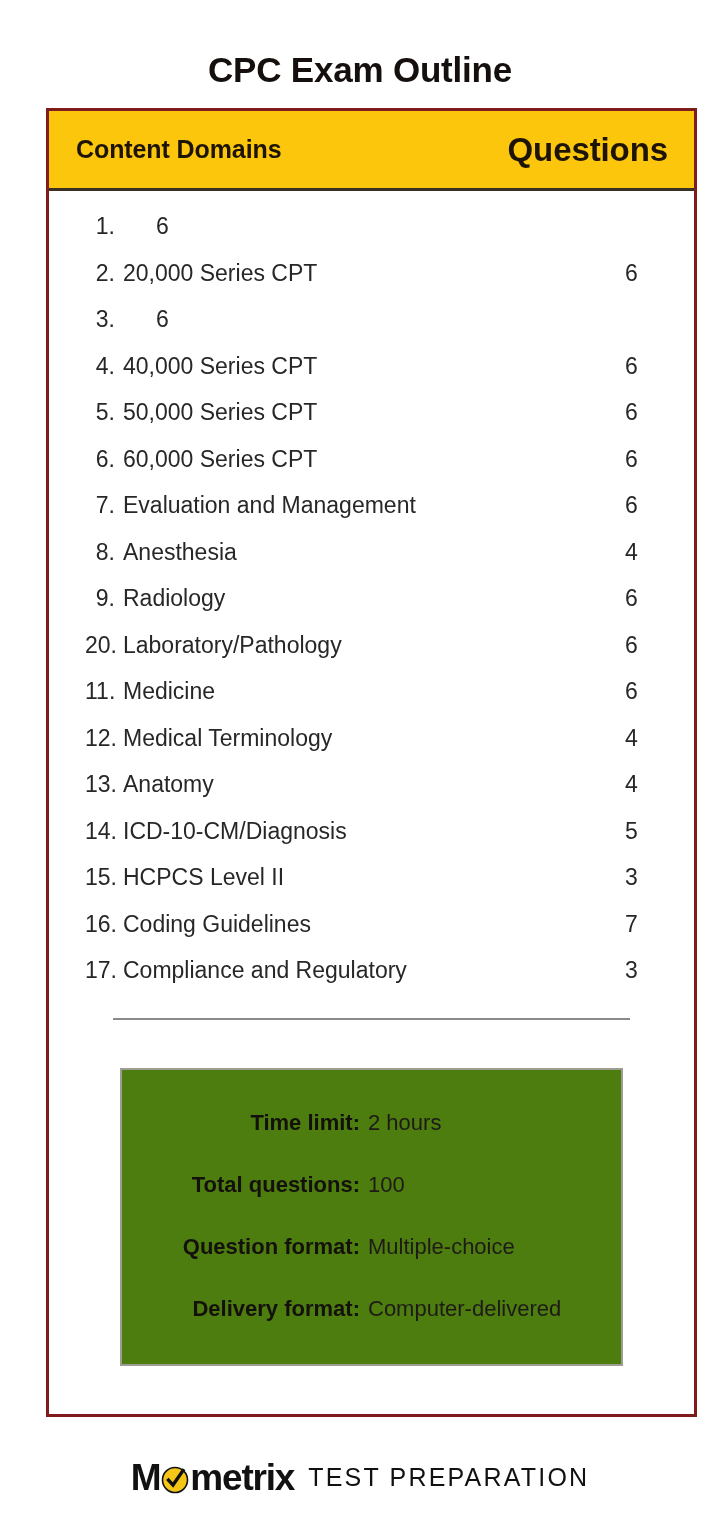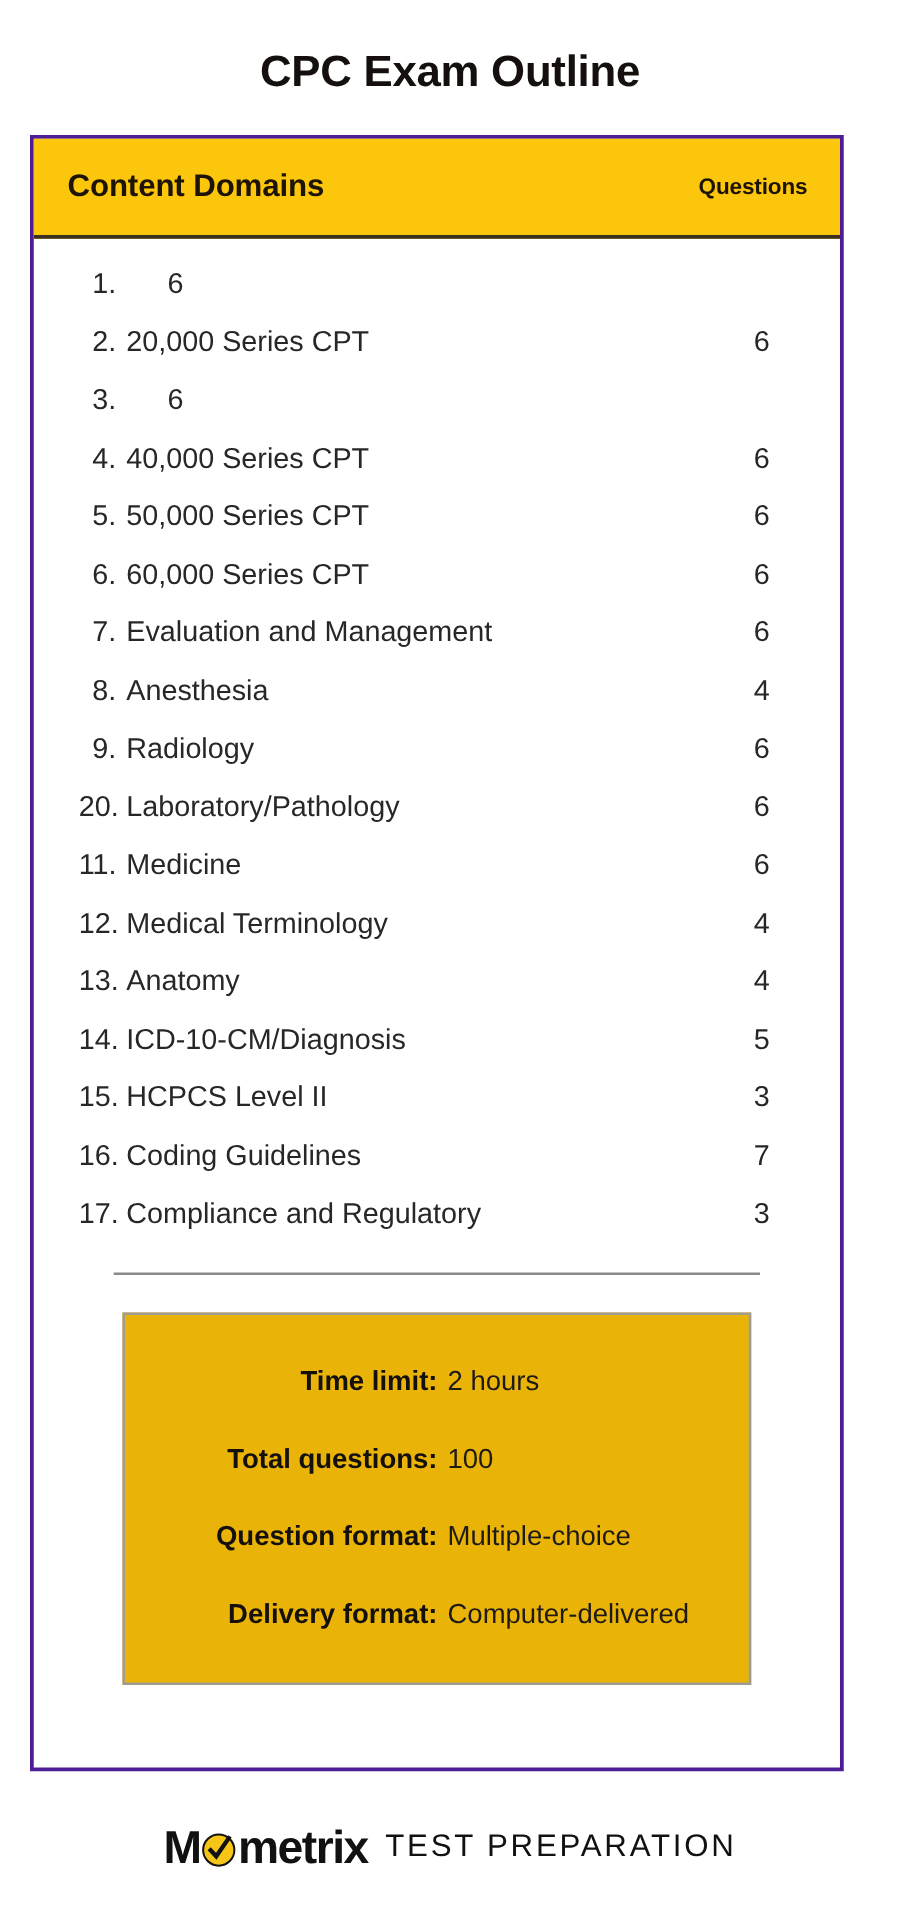"CPC Exam Outline" .page-title { top: 36px -> 48px }
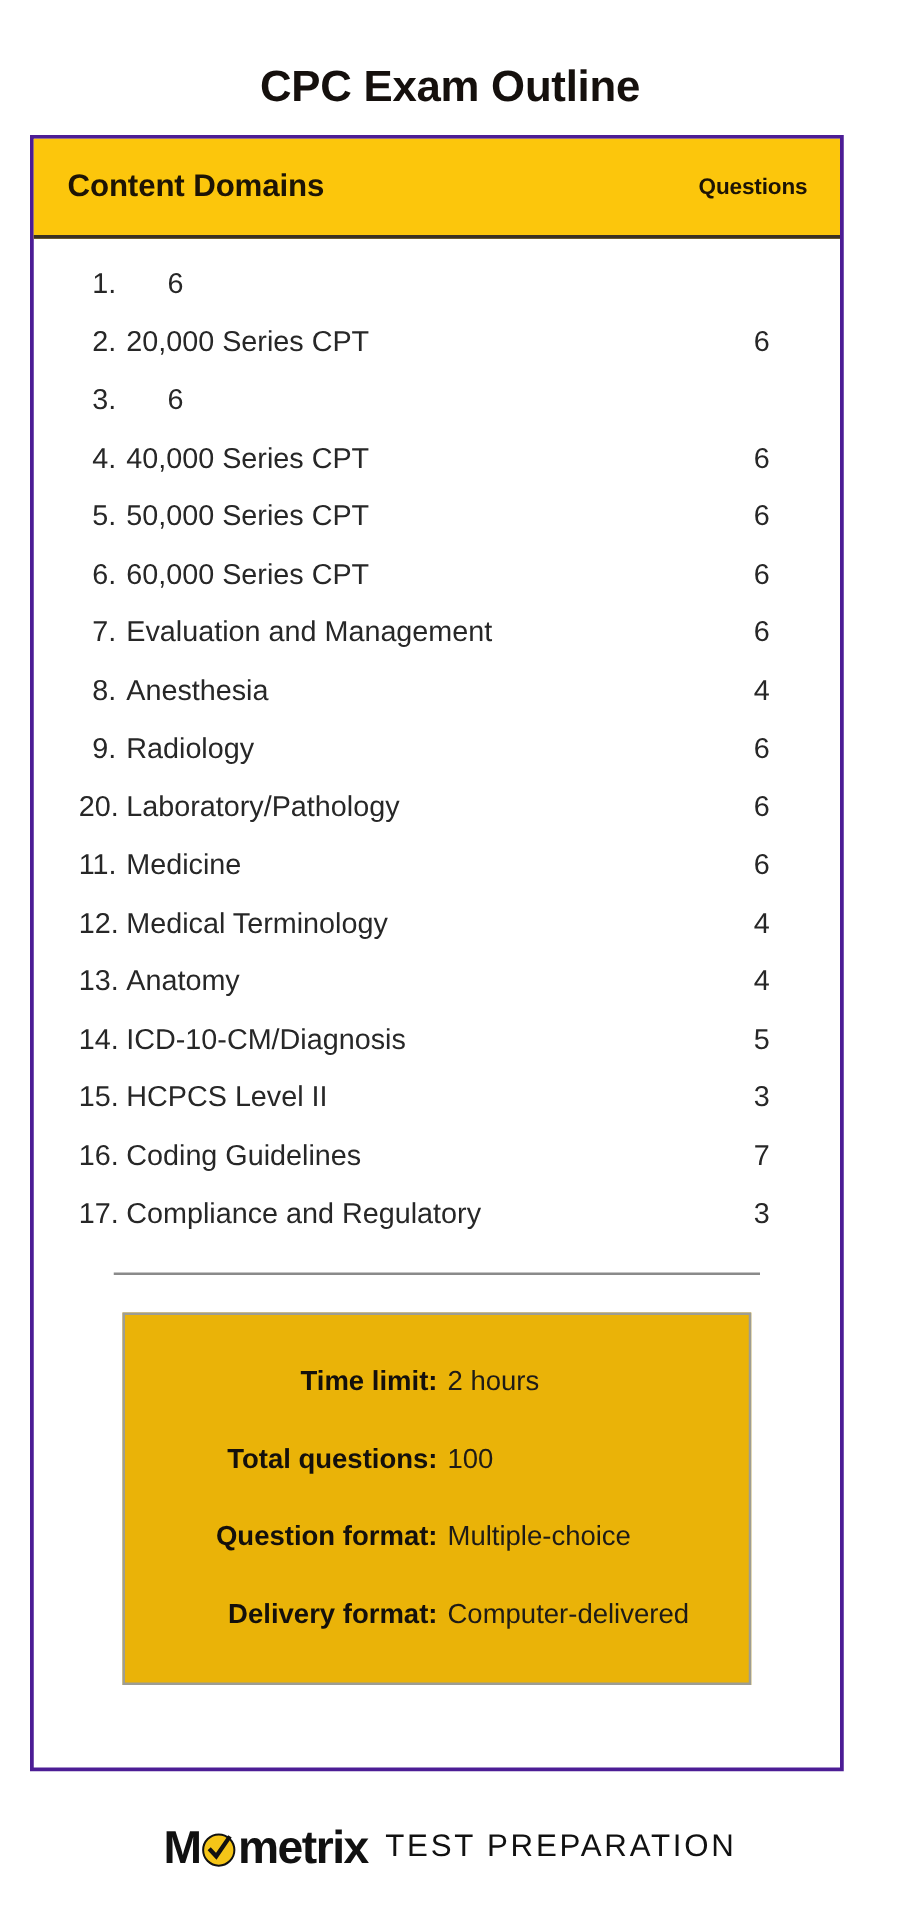"Content Domains" .card { border: 3px solid #4c1d95 -> 3px solid #7f1d1d; left: 24px -> 46px }
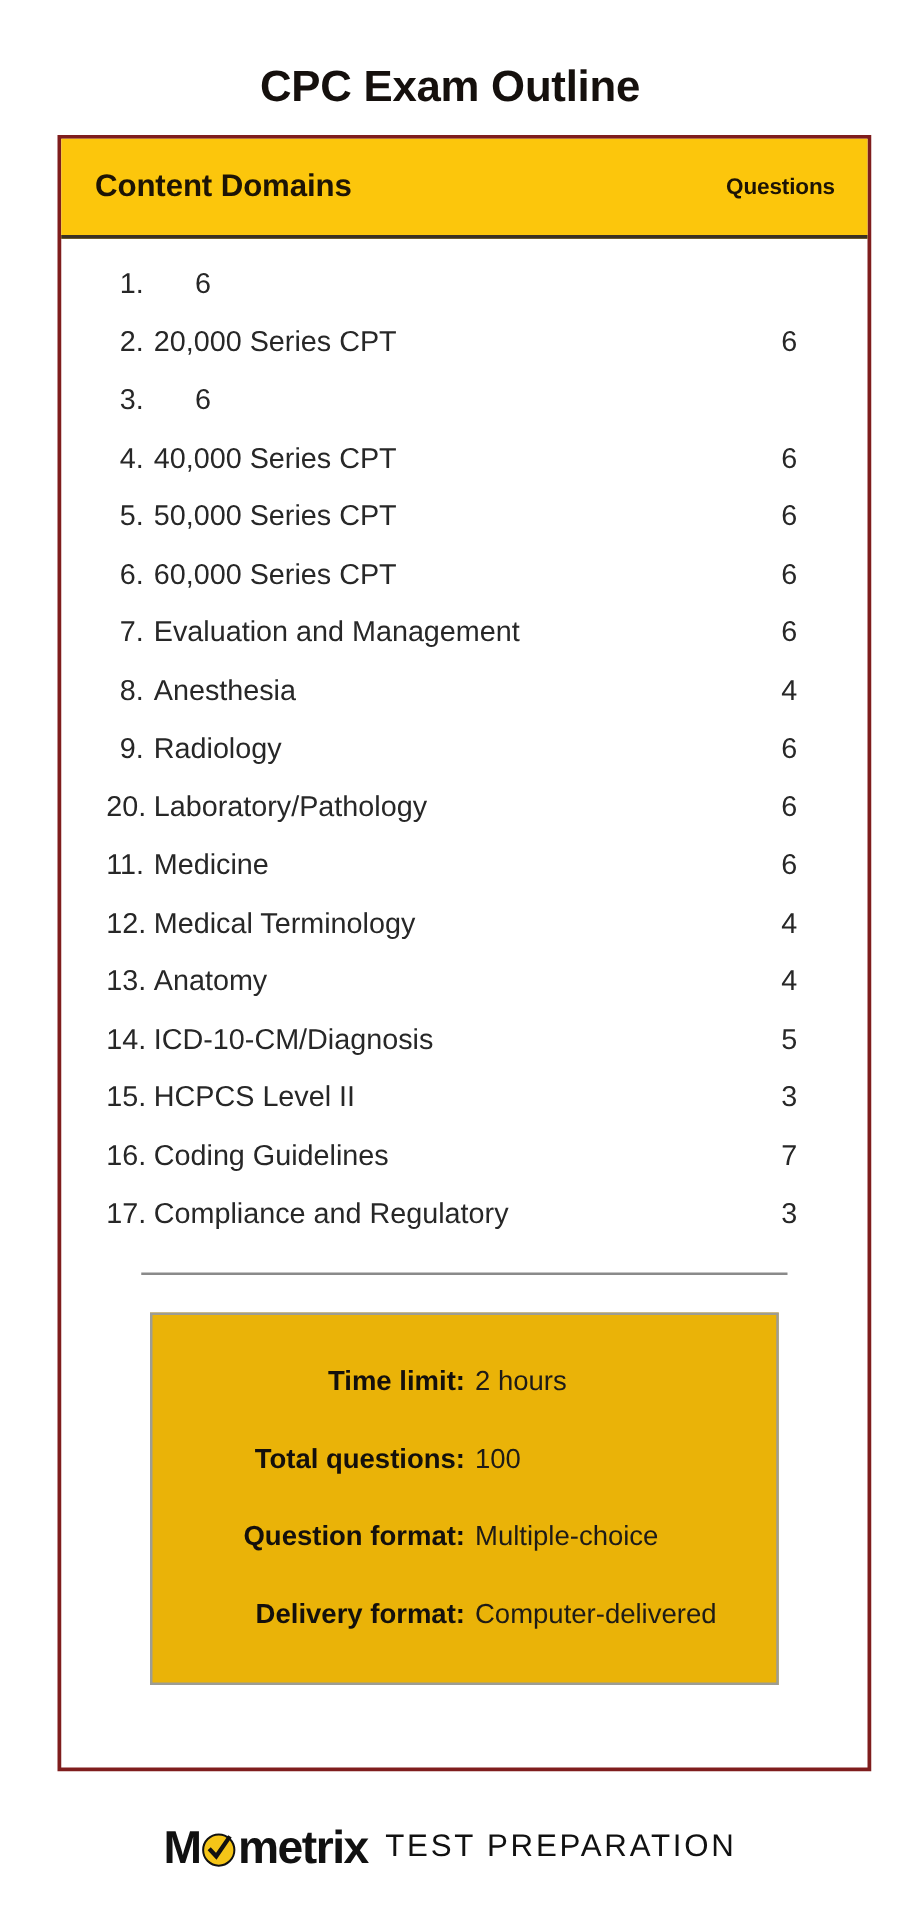"Questions" .th-questions { font-size: 18px -> 33px }
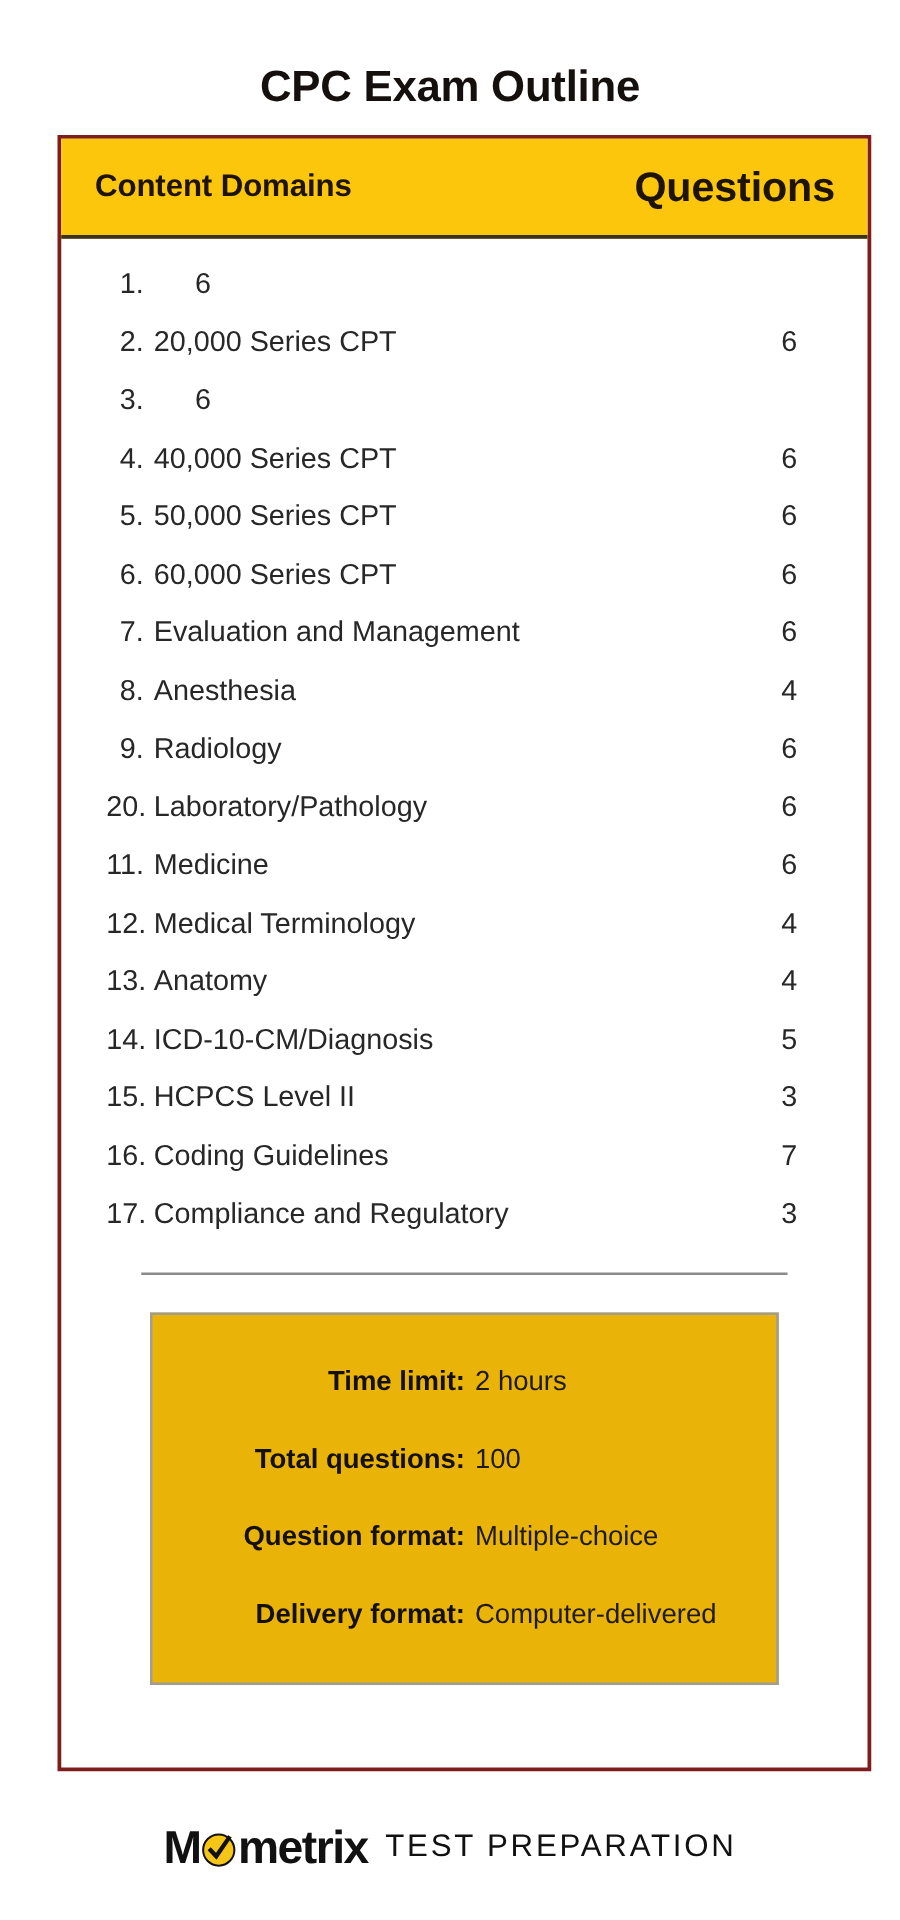"Time limit:" .infobox { background: #eab308 -> #4d7c0f; margin: 30px auto 0 auto -> 48px auto 0 auto; padding: 22px 0 24px 13px -> 22px 0 24px 1px }
